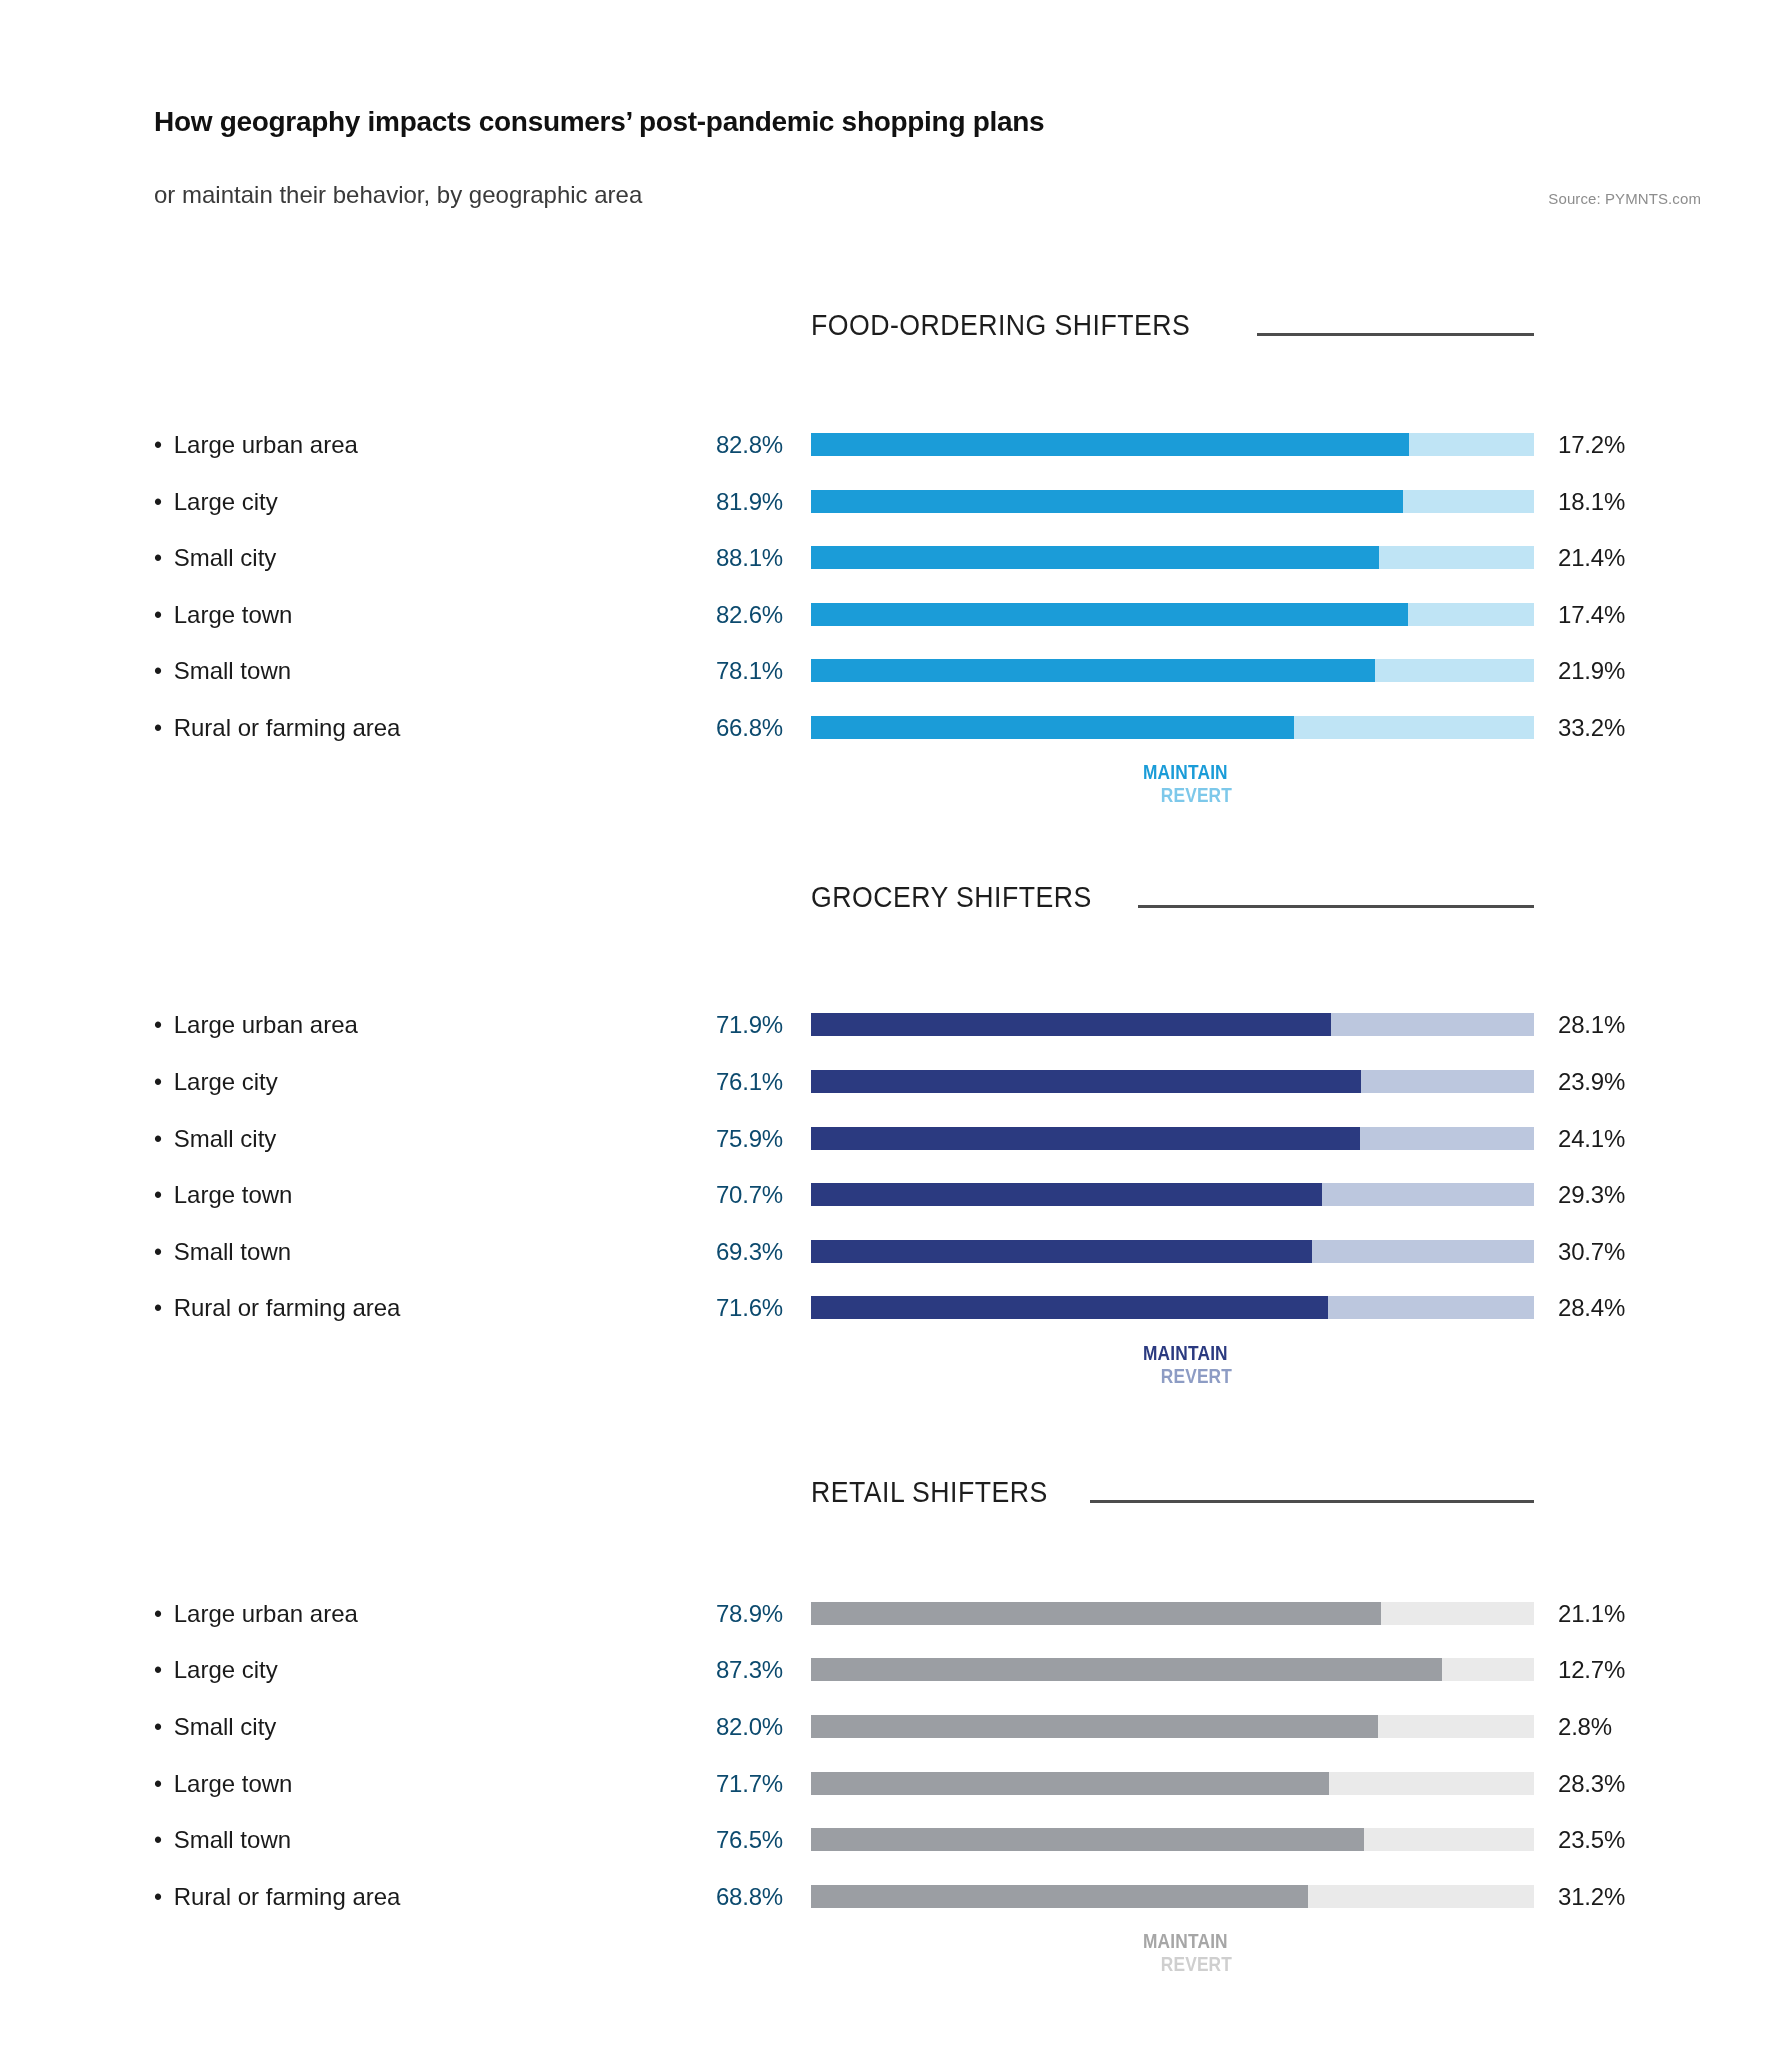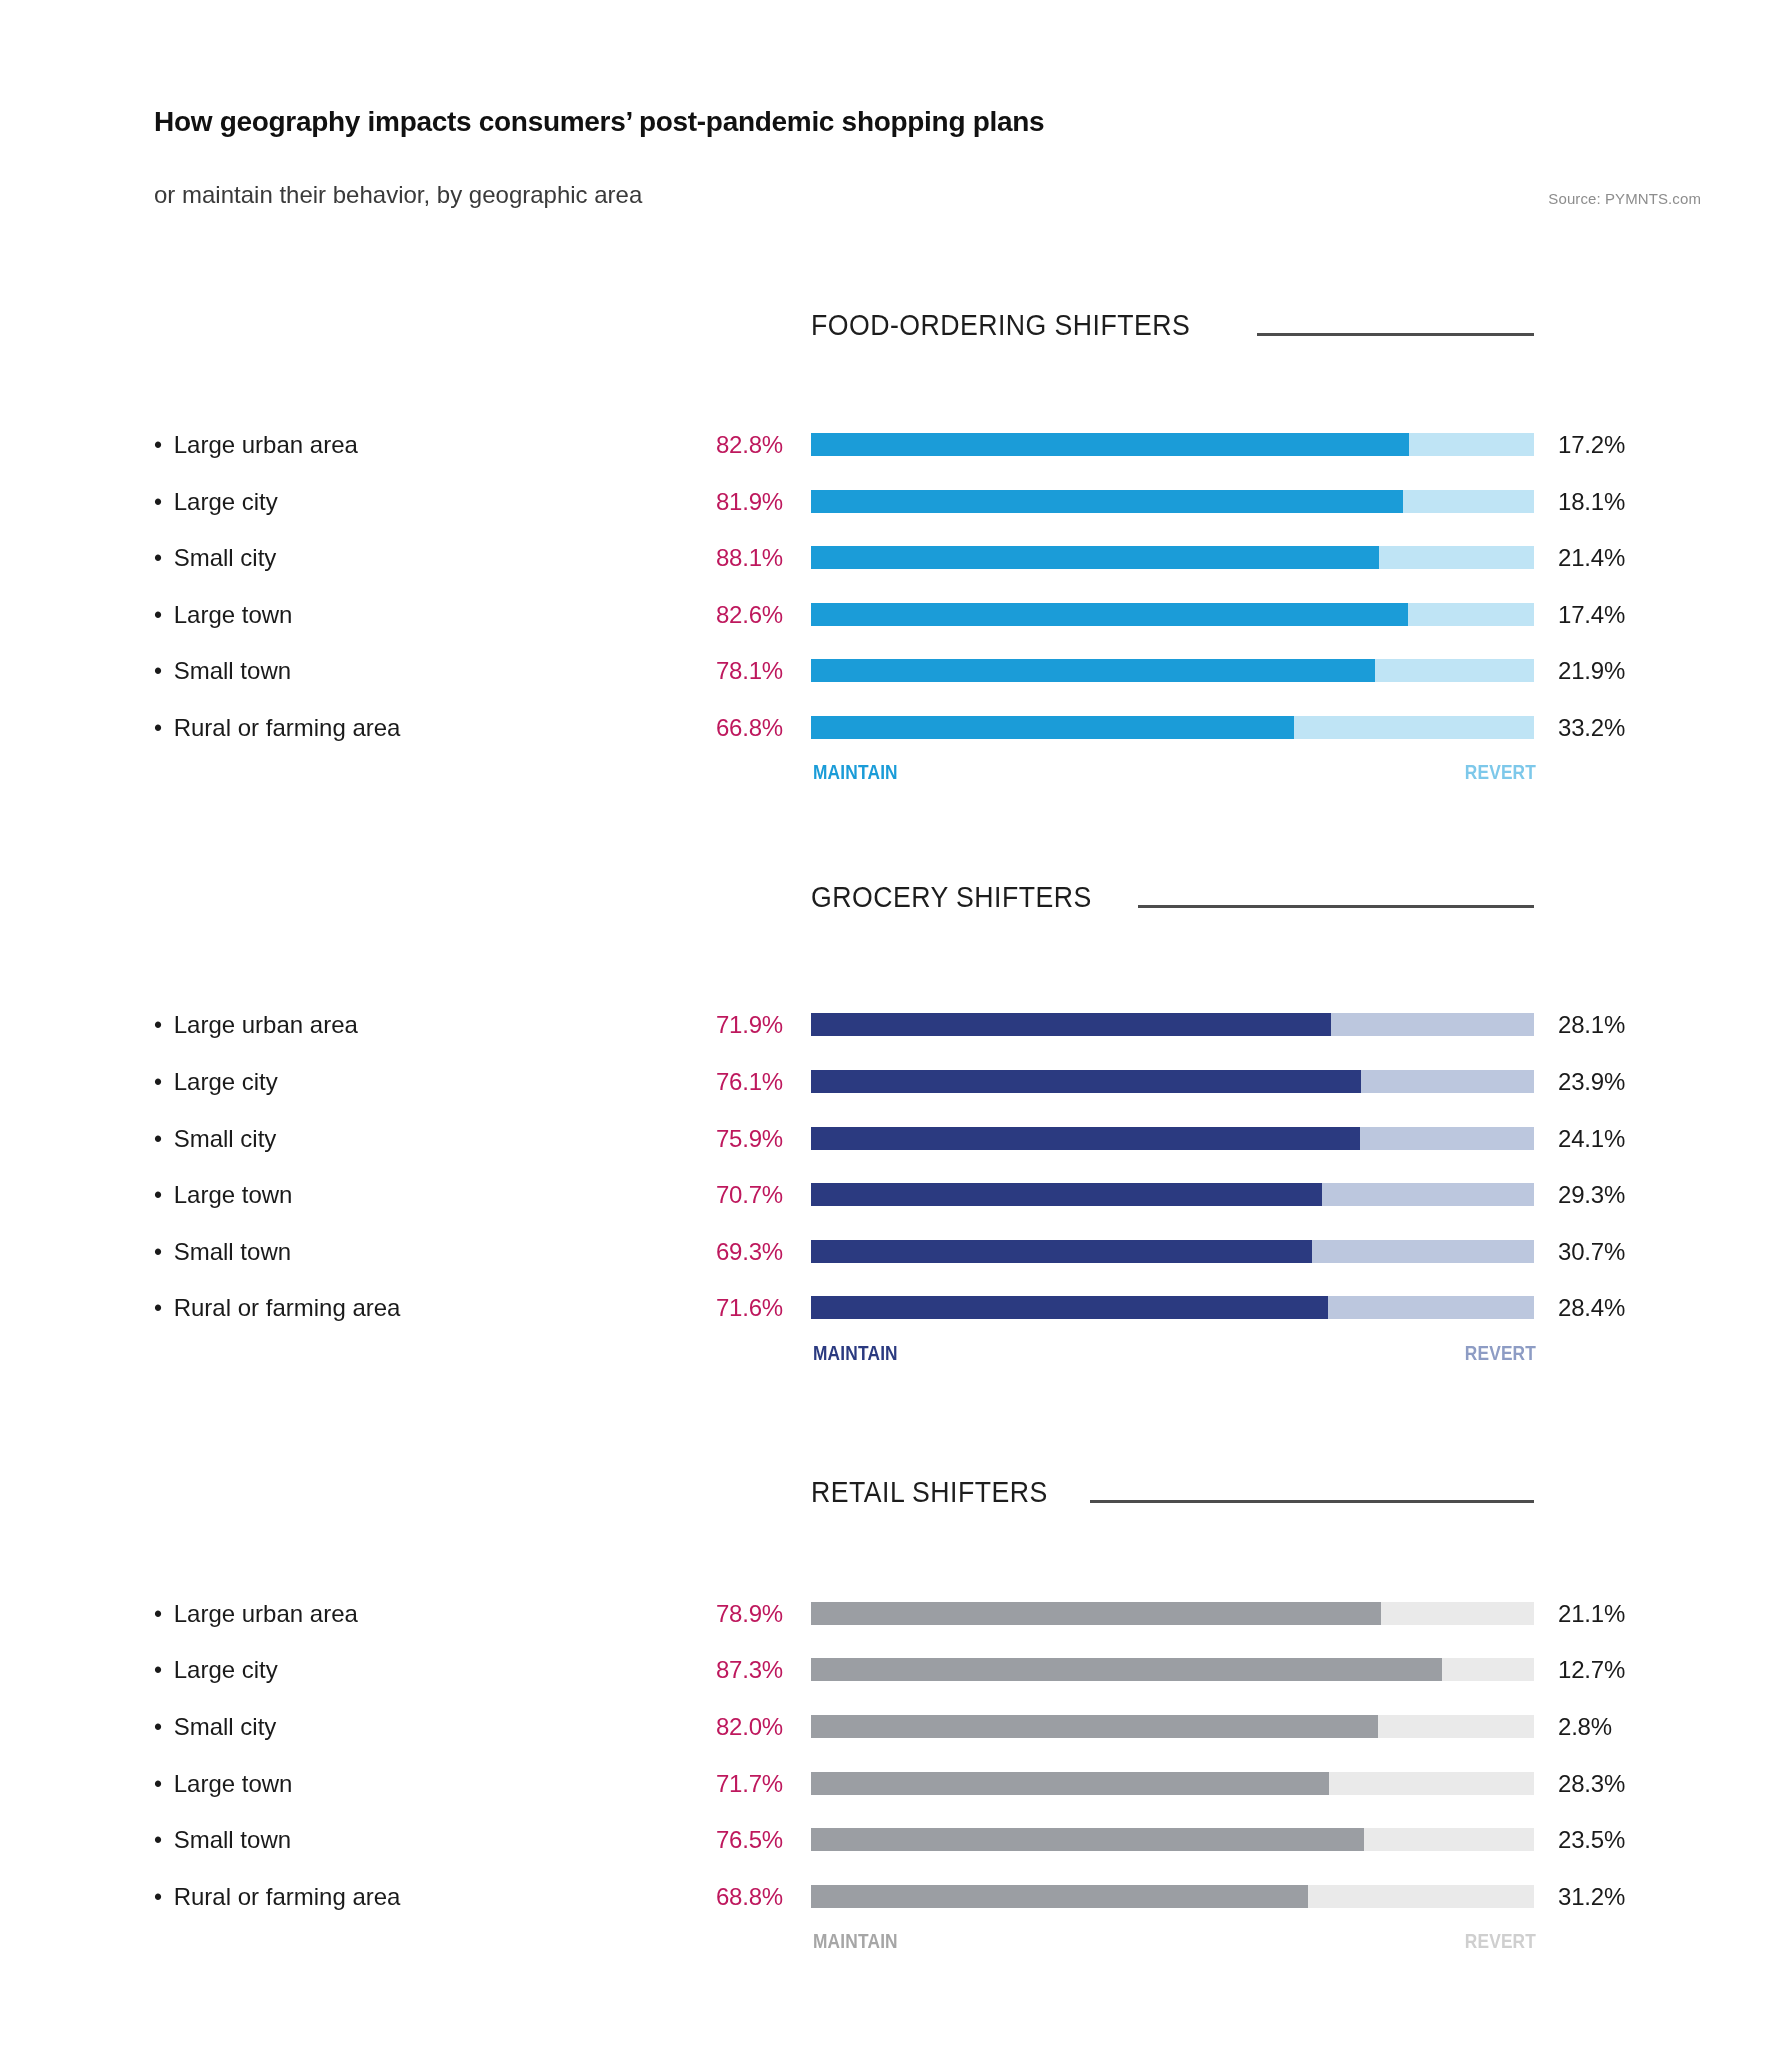"82.8%" .left-val { color: #be185d -> #0c4a6e }
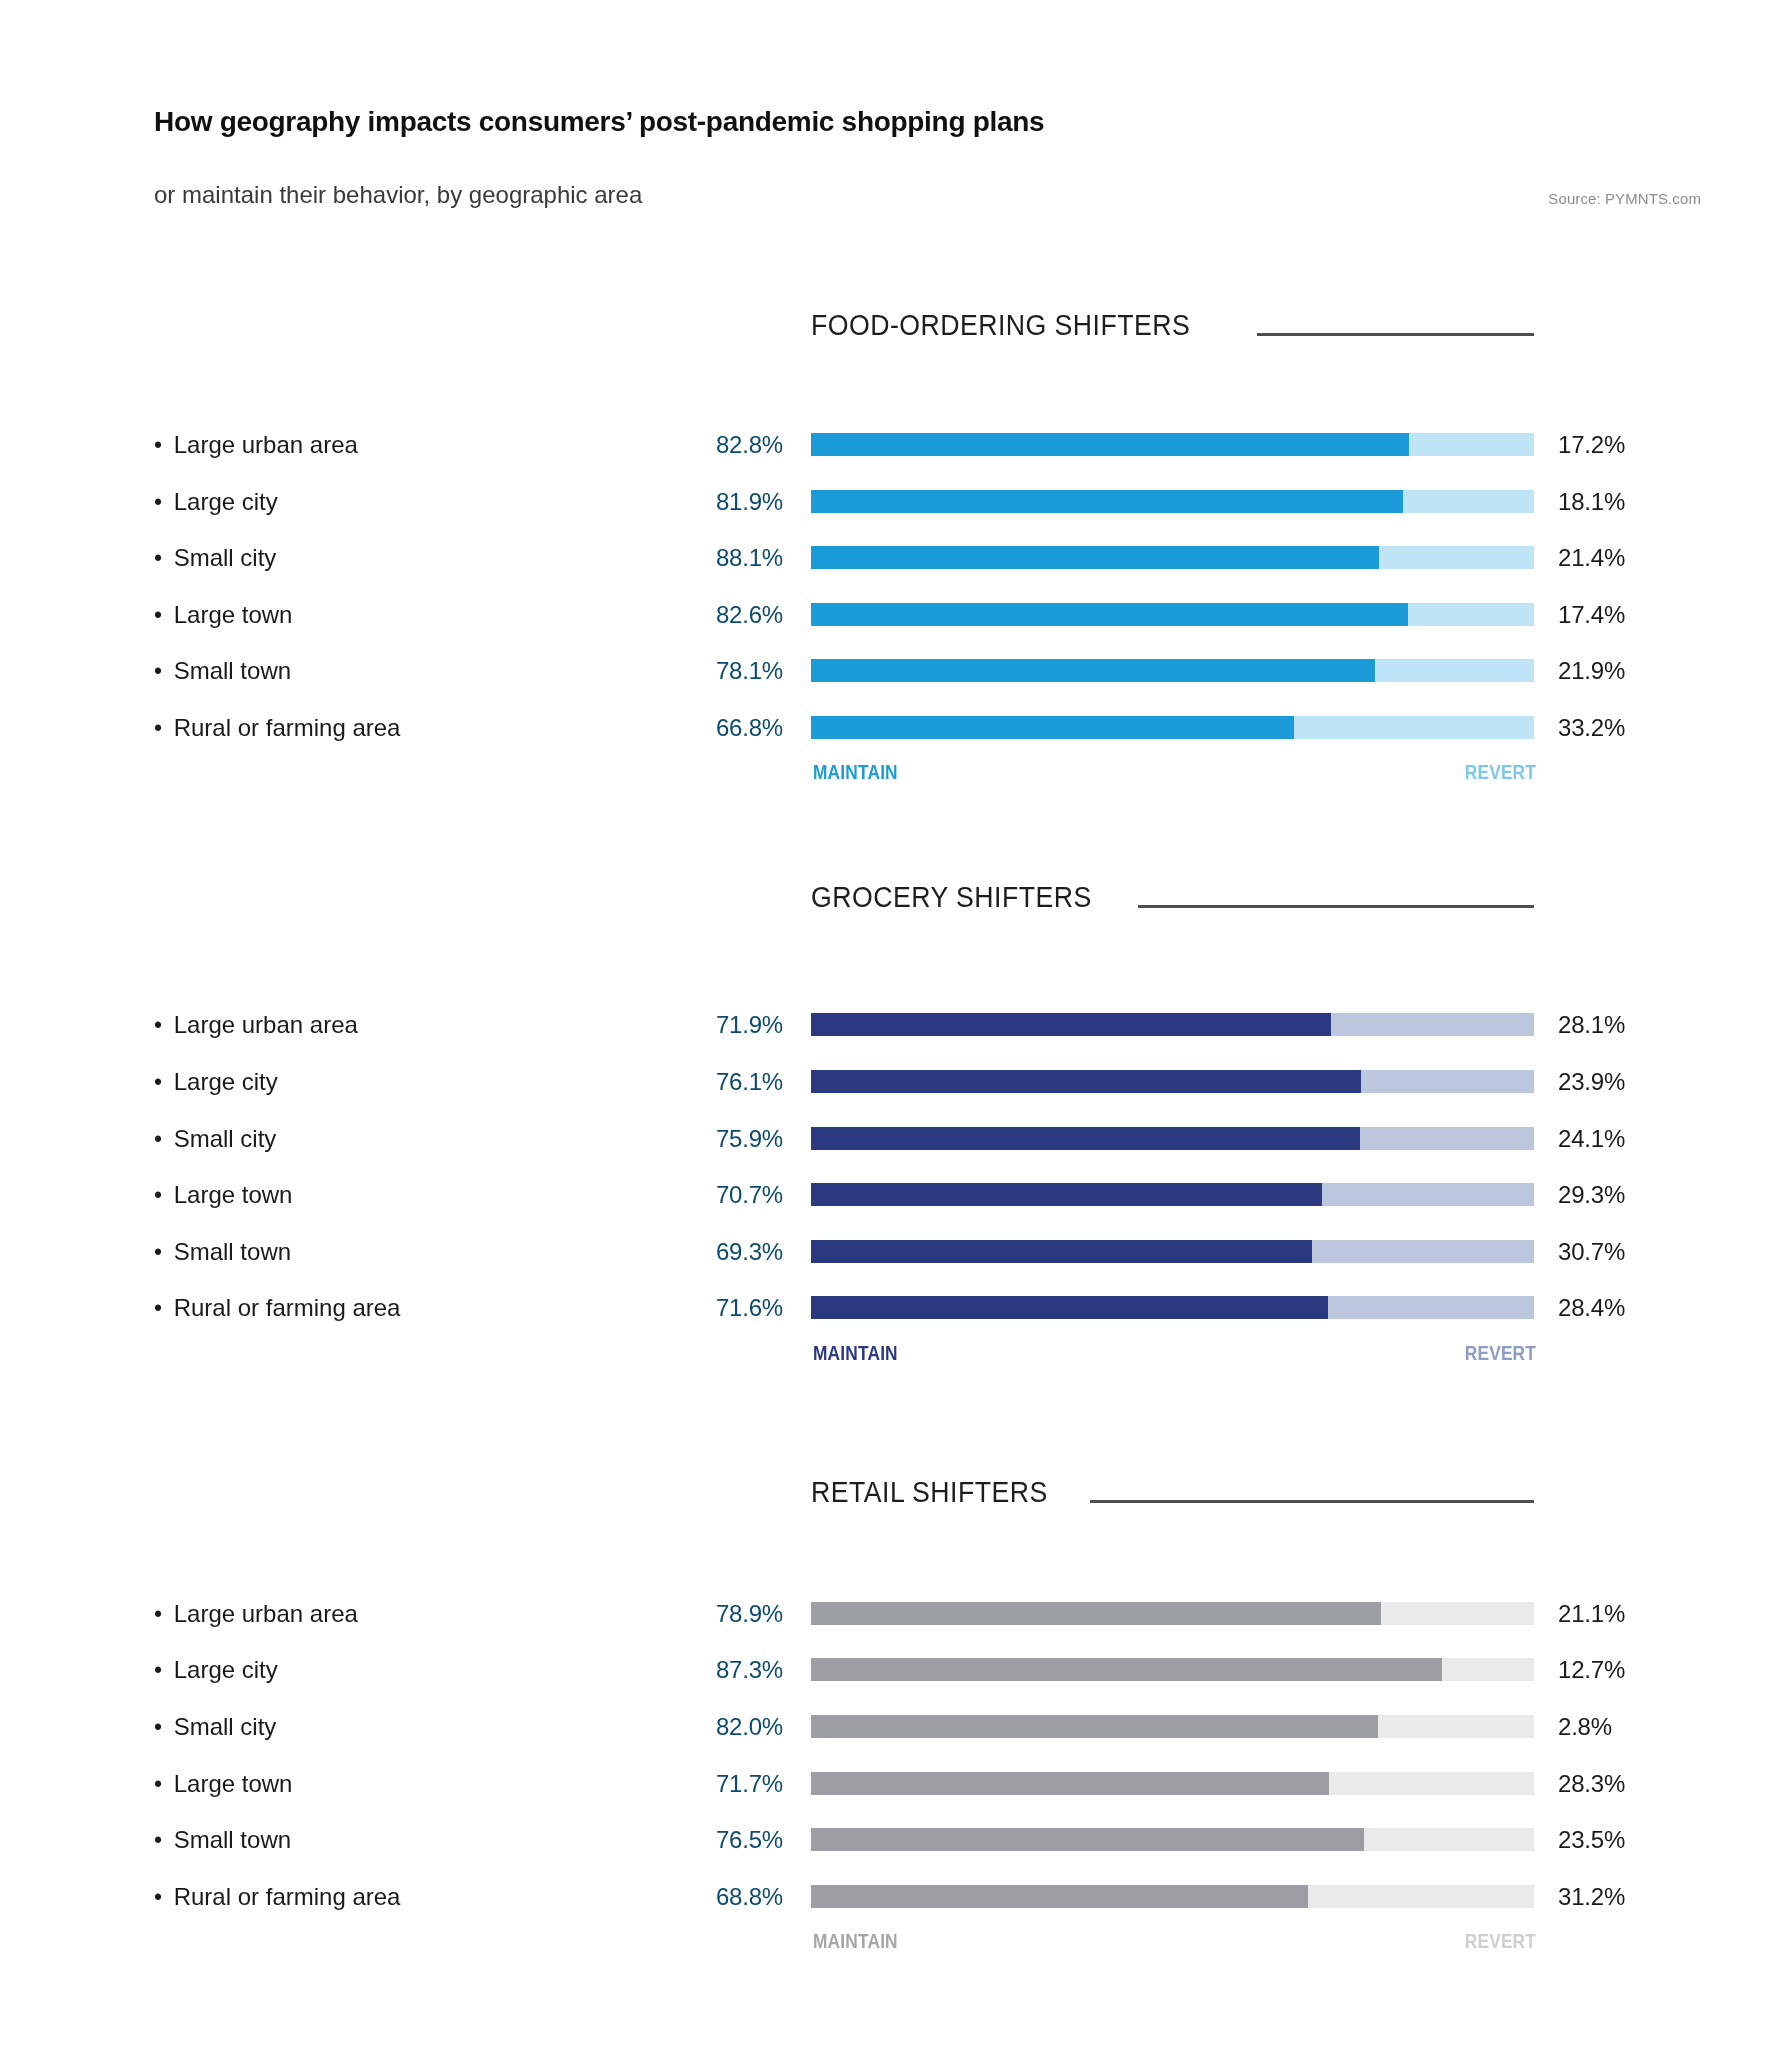"MAINTAIN" .legend { flex-direction: none -> column; left: 813px -> 830px }
